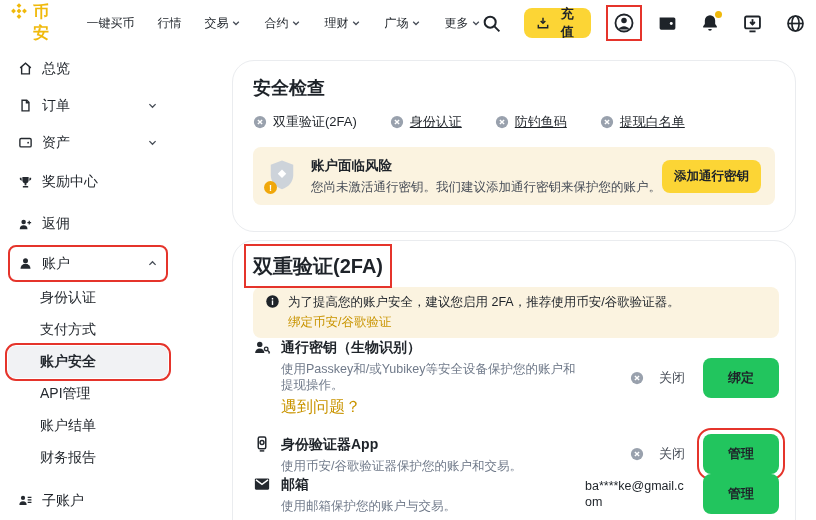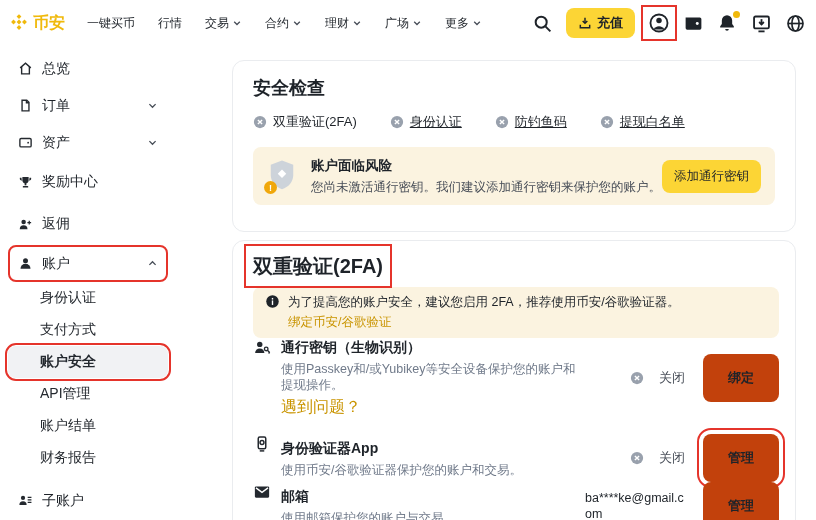"充值" .top-right { gap: 13px -> 22px }
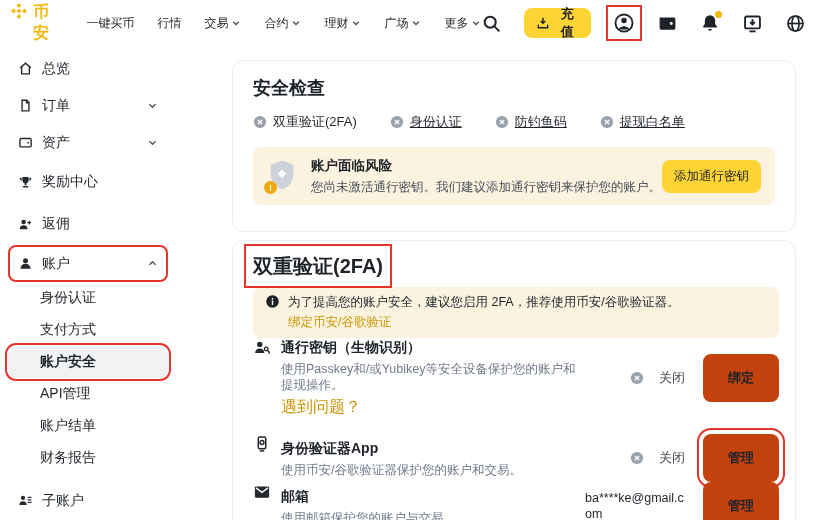"安全检查" .card { border-radius: 12px -> 22px }
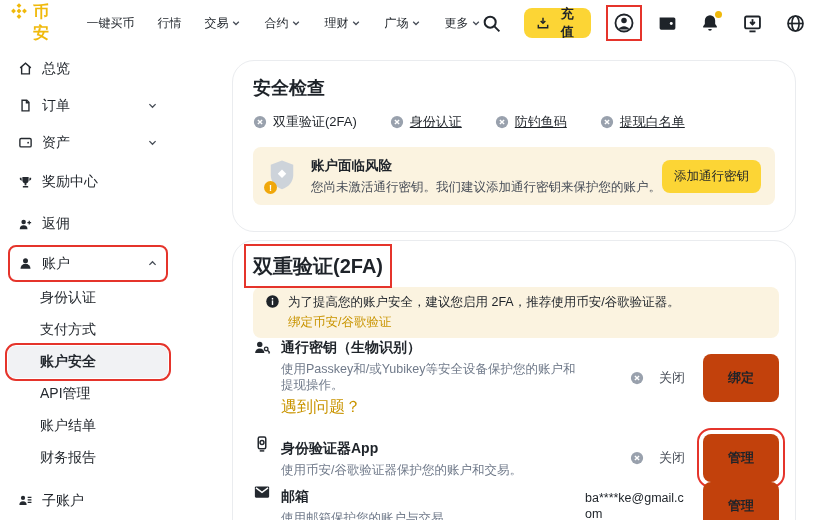"添加通行密钥" .btn-yellow { font-weight: 400 -> 700 }
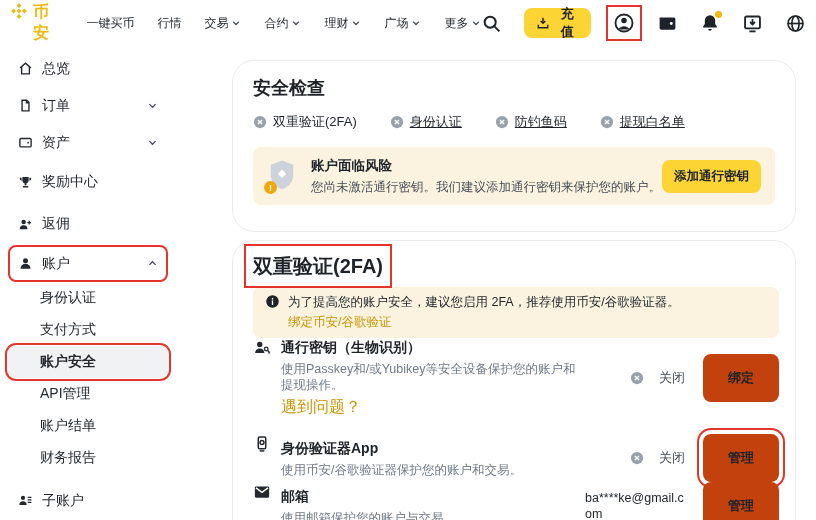"绑定" .btn-gray { background: #c2410c -> #22c55e; height: 48px -> 40px }
